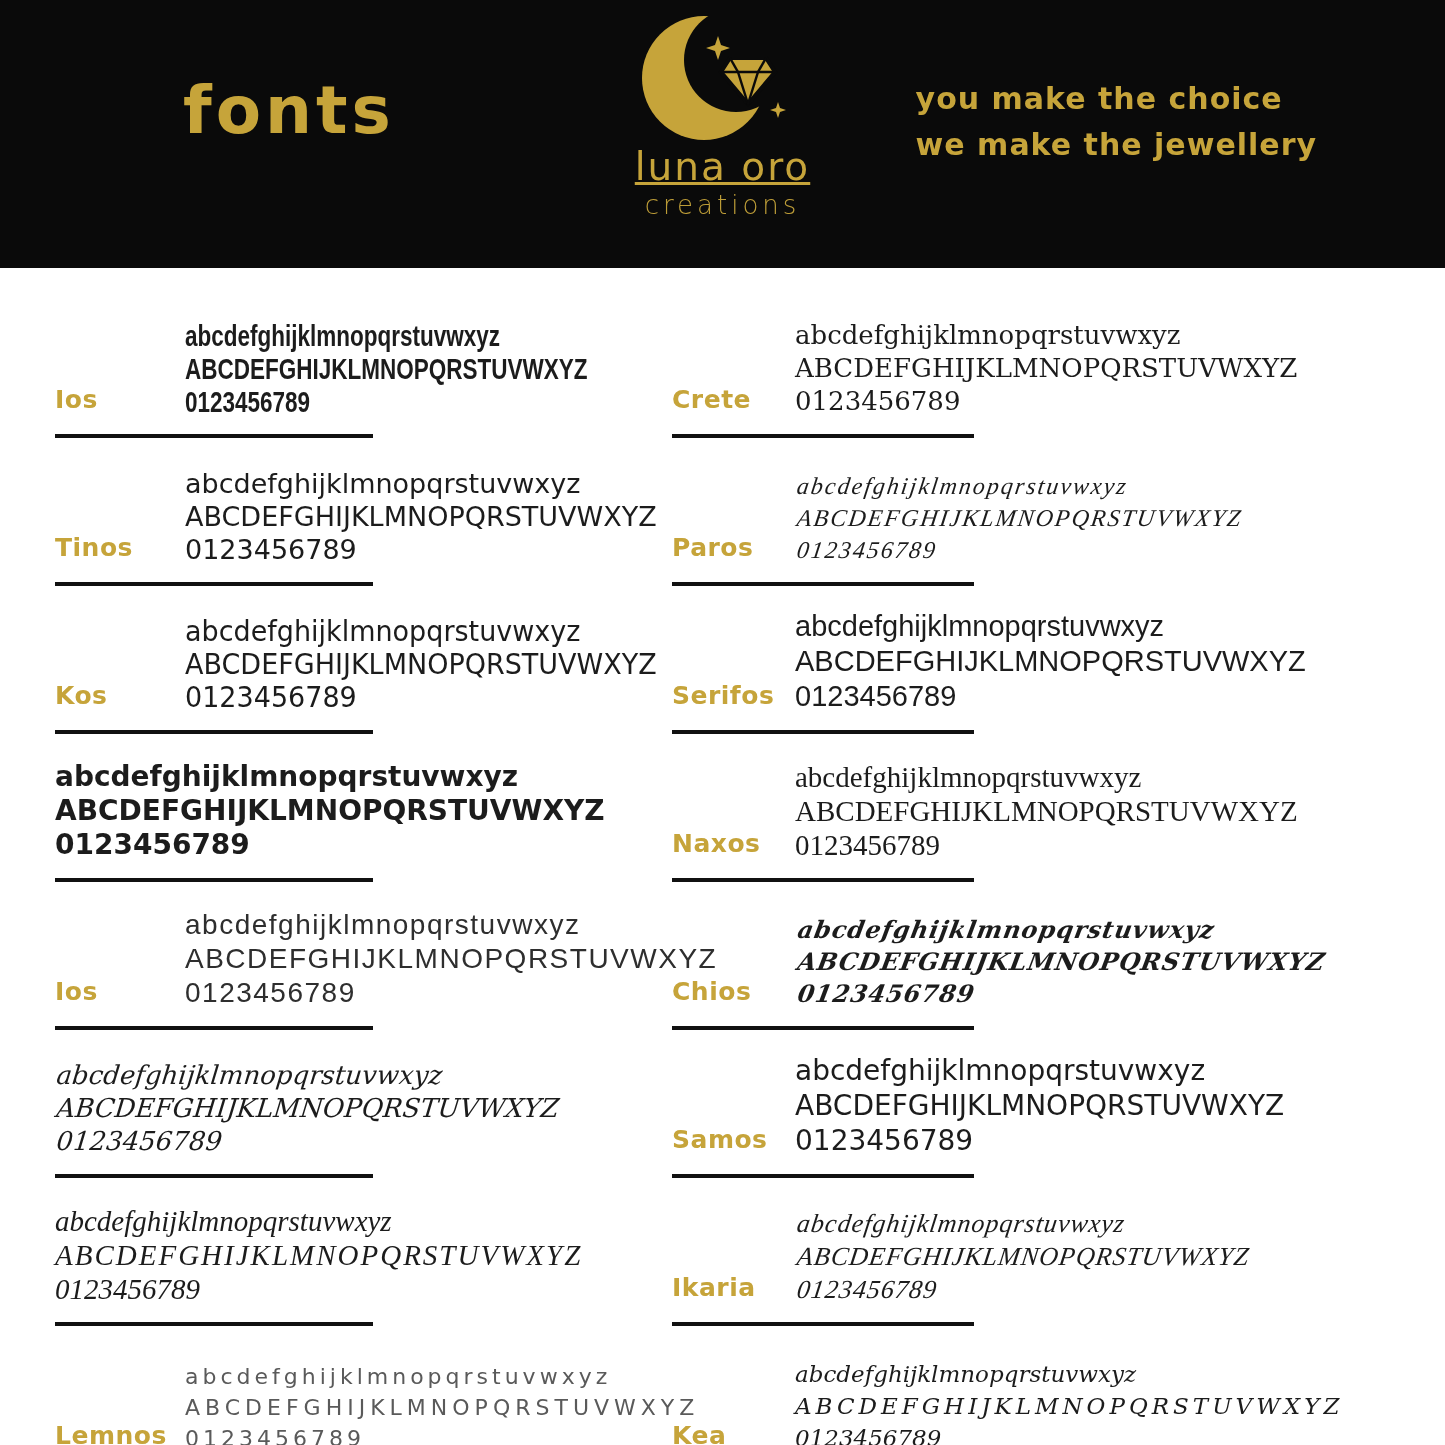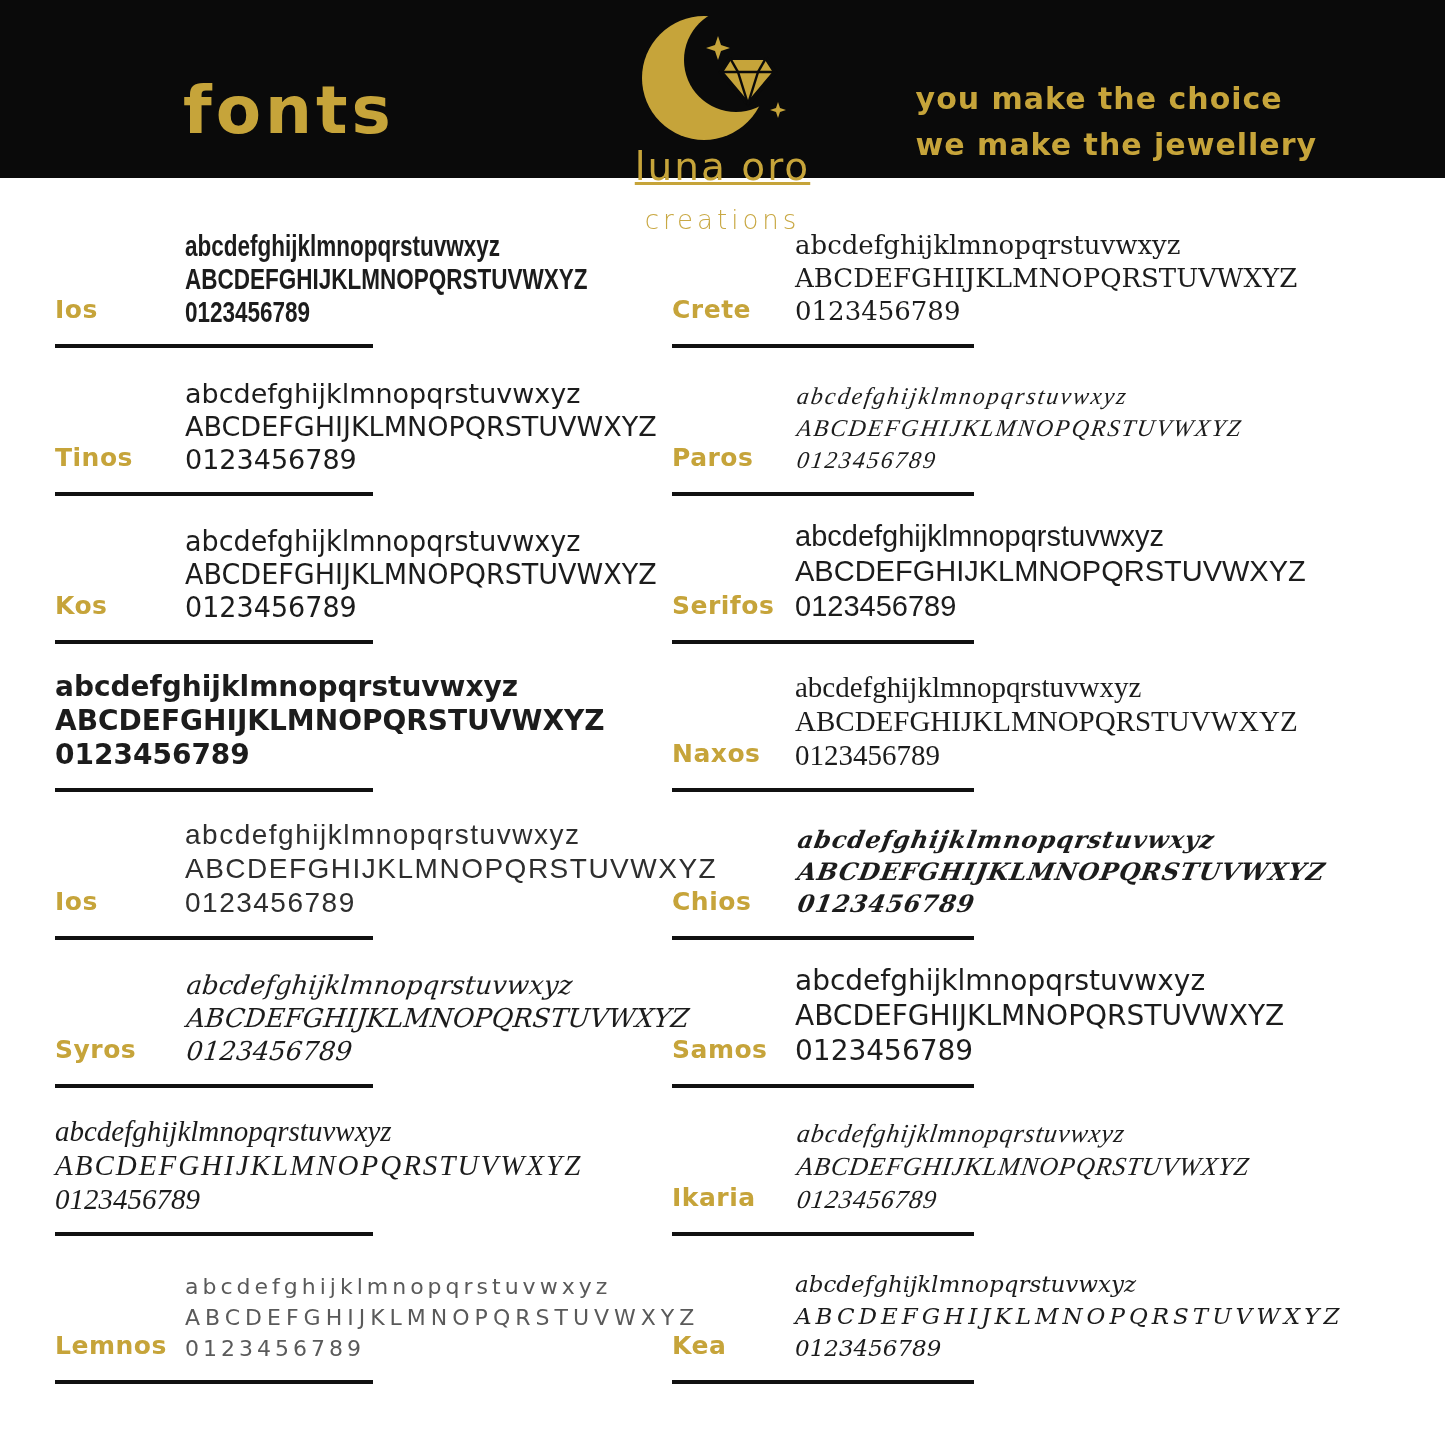"fonts" .header { height: 178px -> 268px }
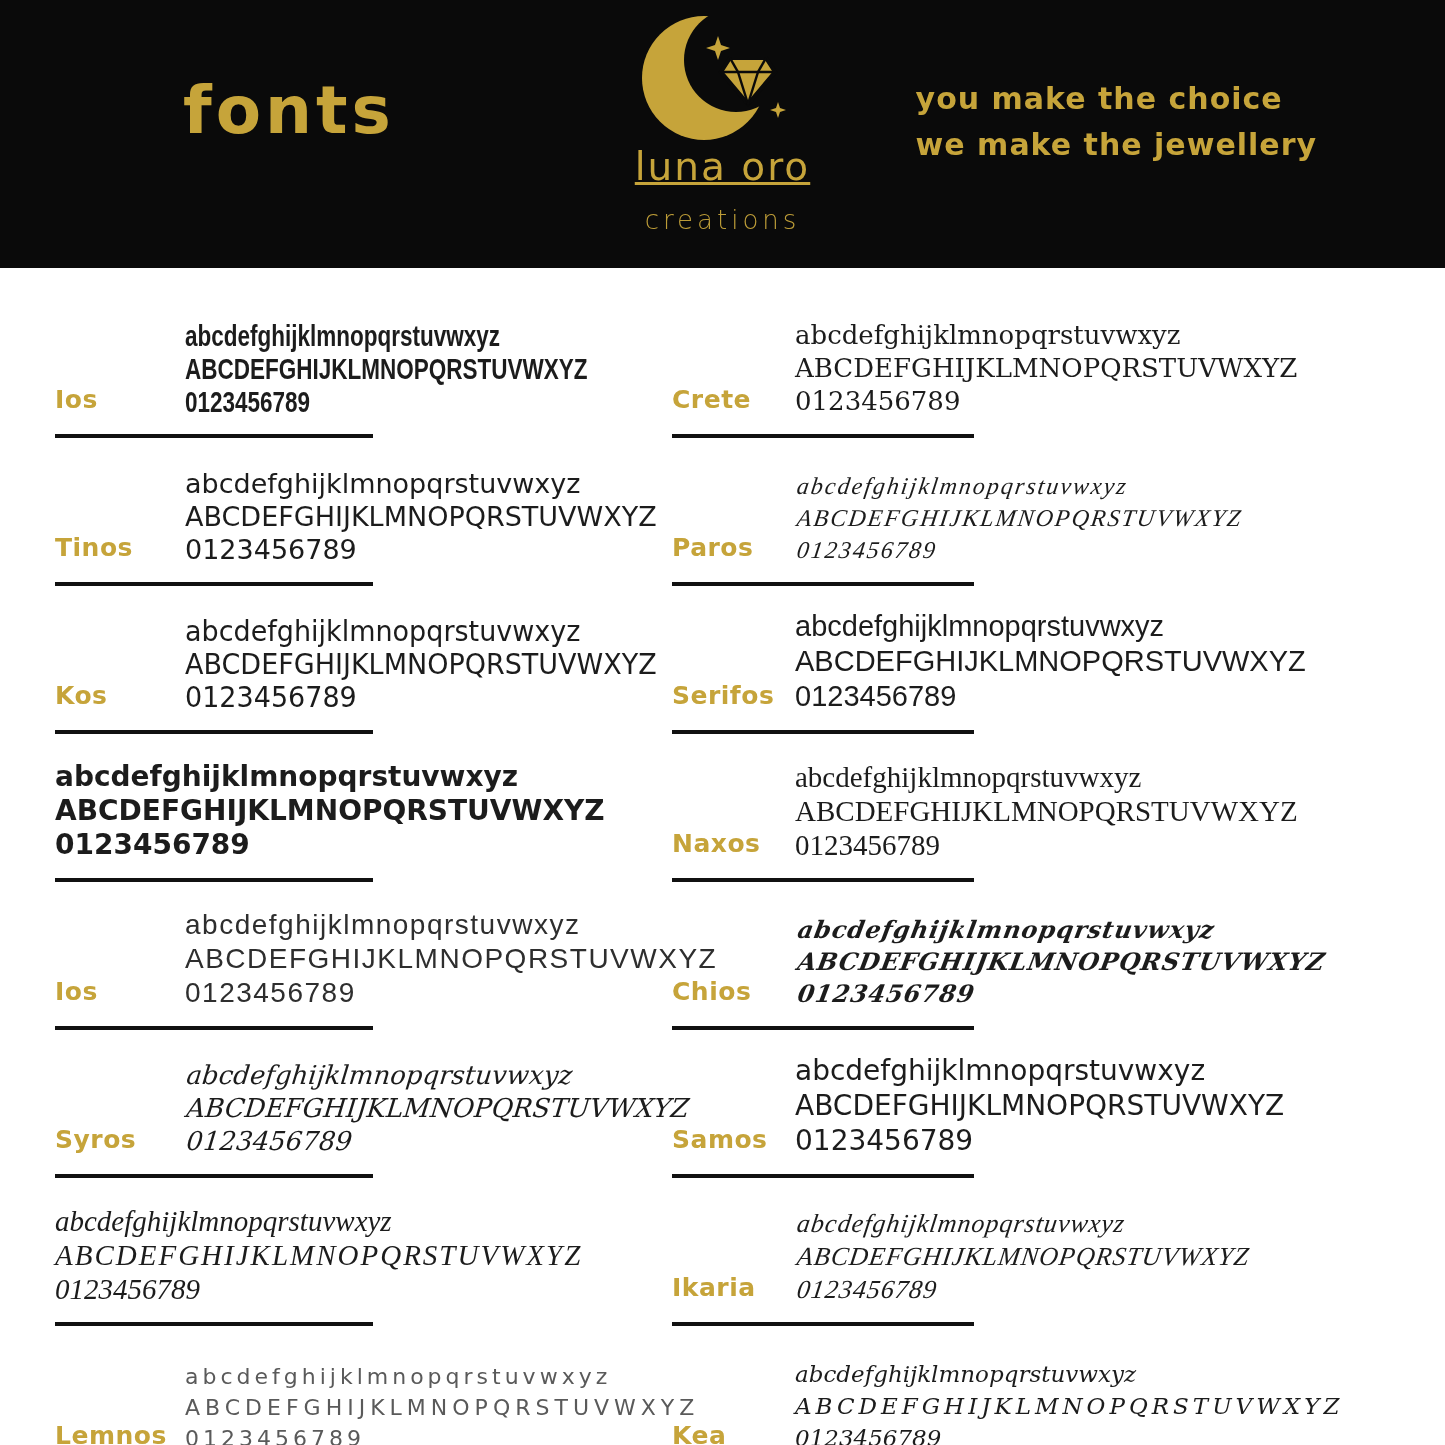"creations" .brand-sub { margin-top: 16px -> 1px }
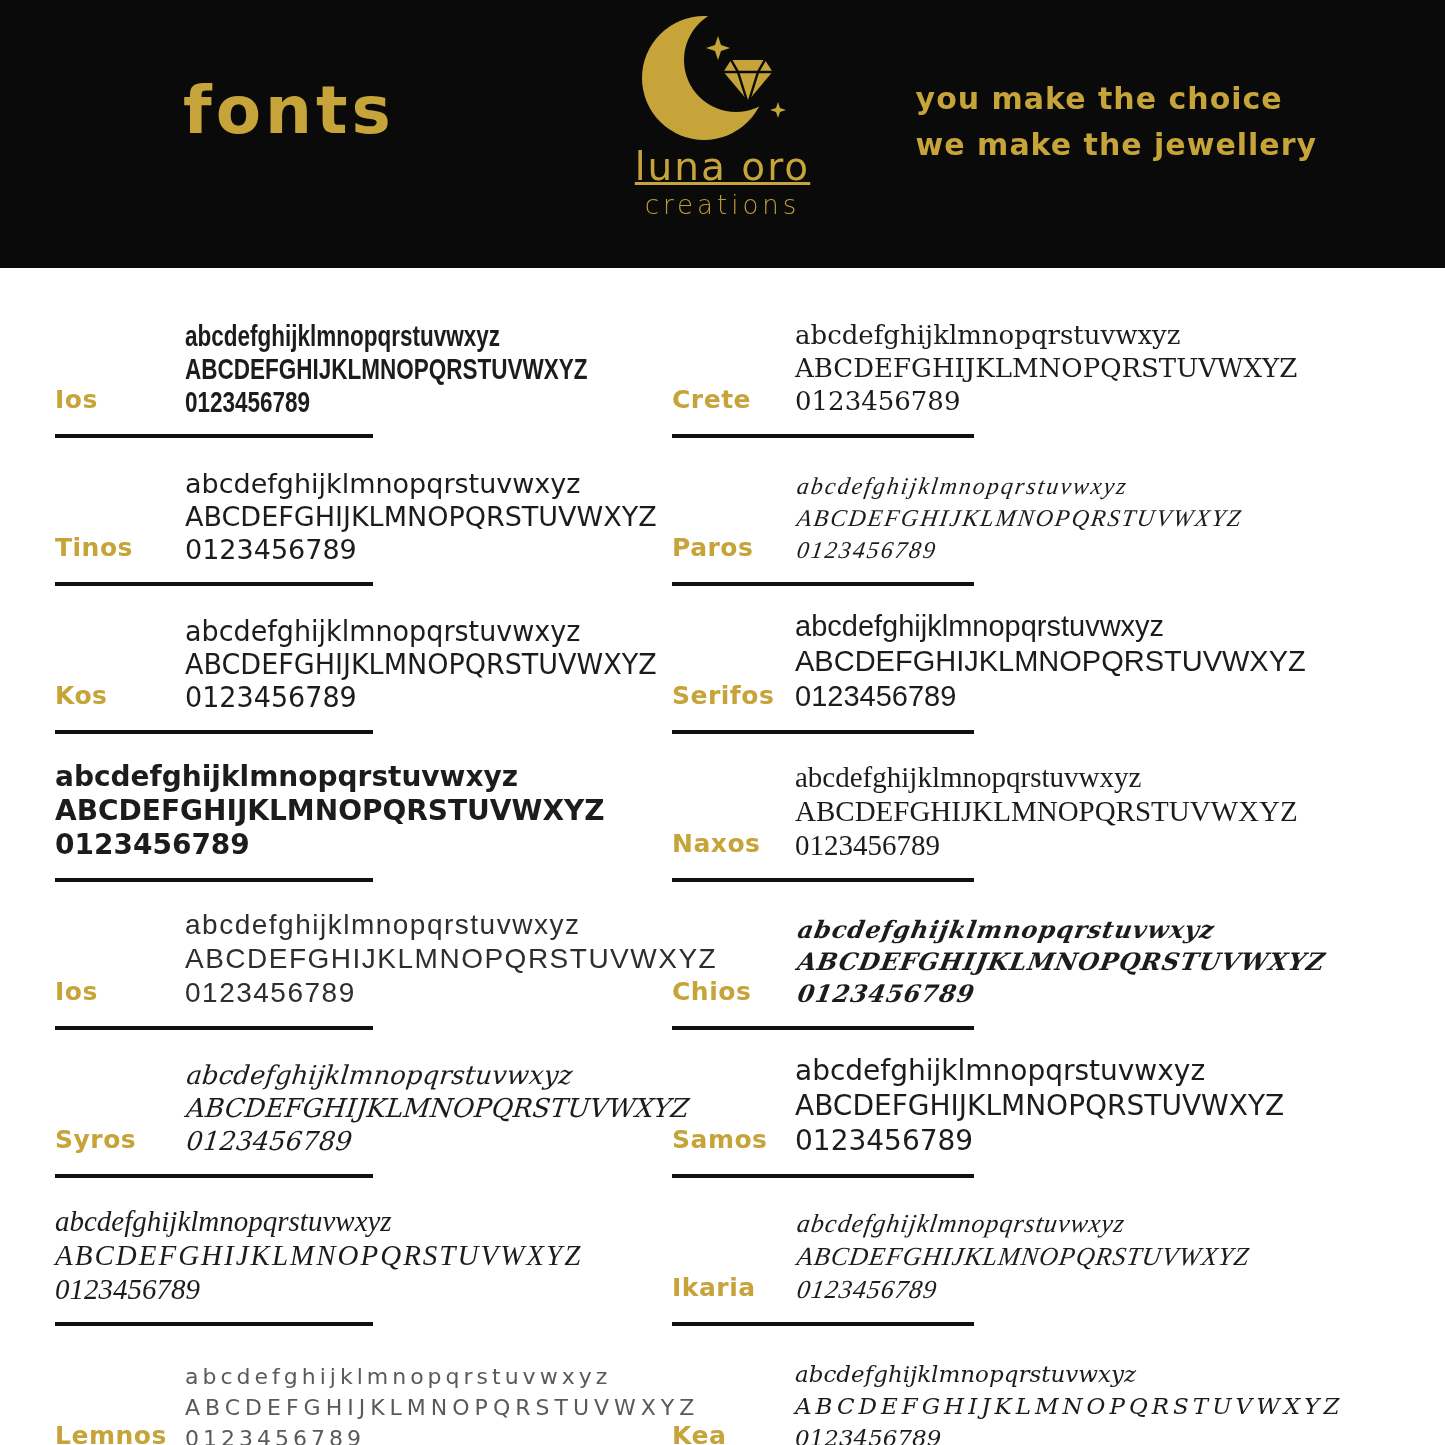"Syros" div.label { html: <div>Syros</div> -> none }
